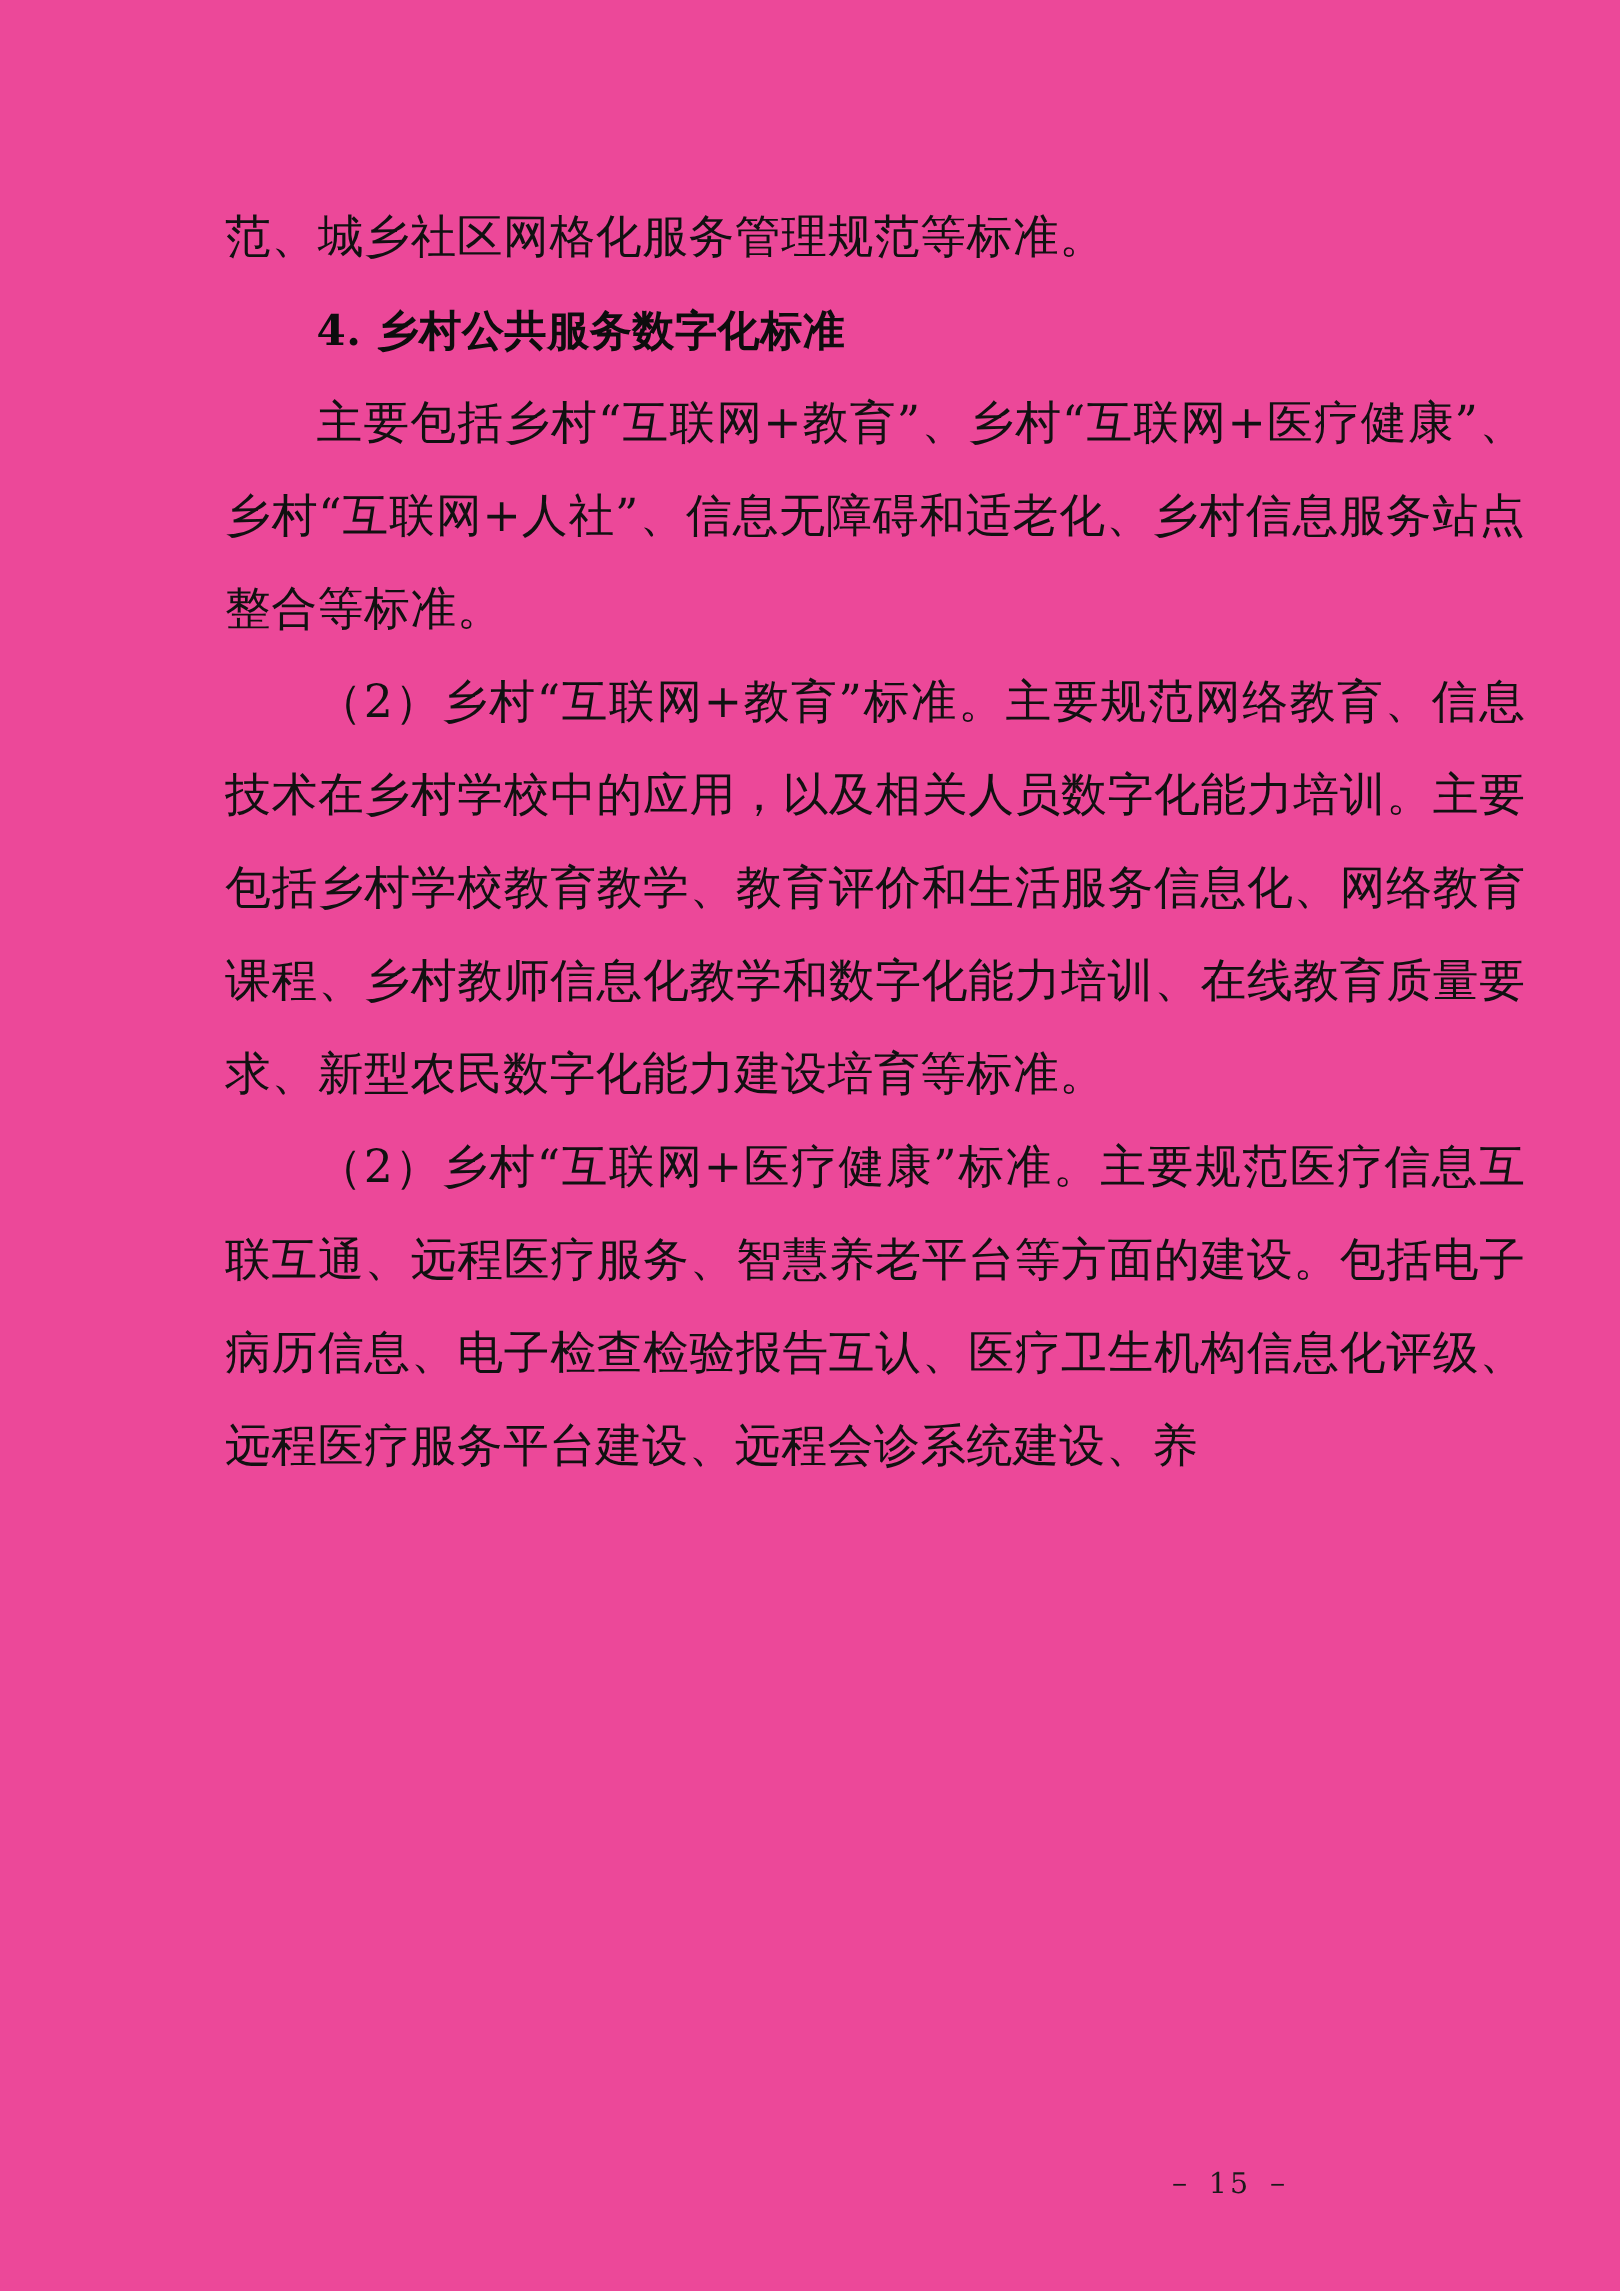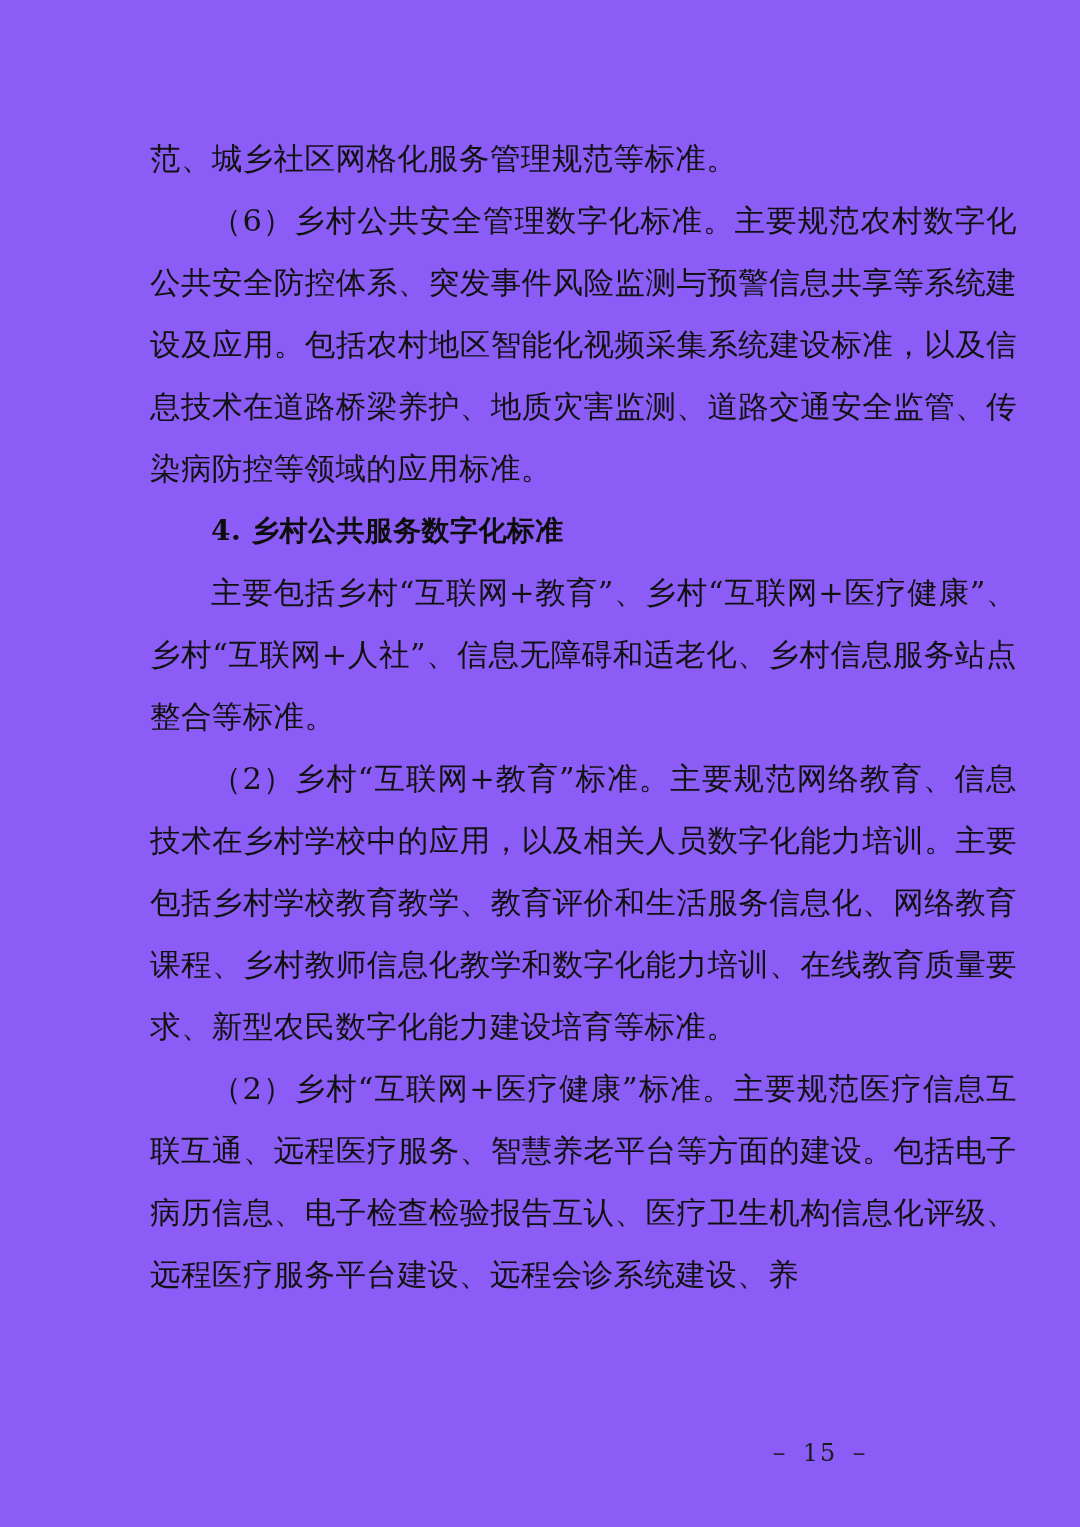"范、城乡社区网格化服务管理规范等标准。" .page { background: #8b5cf6 -> #ec4899 }
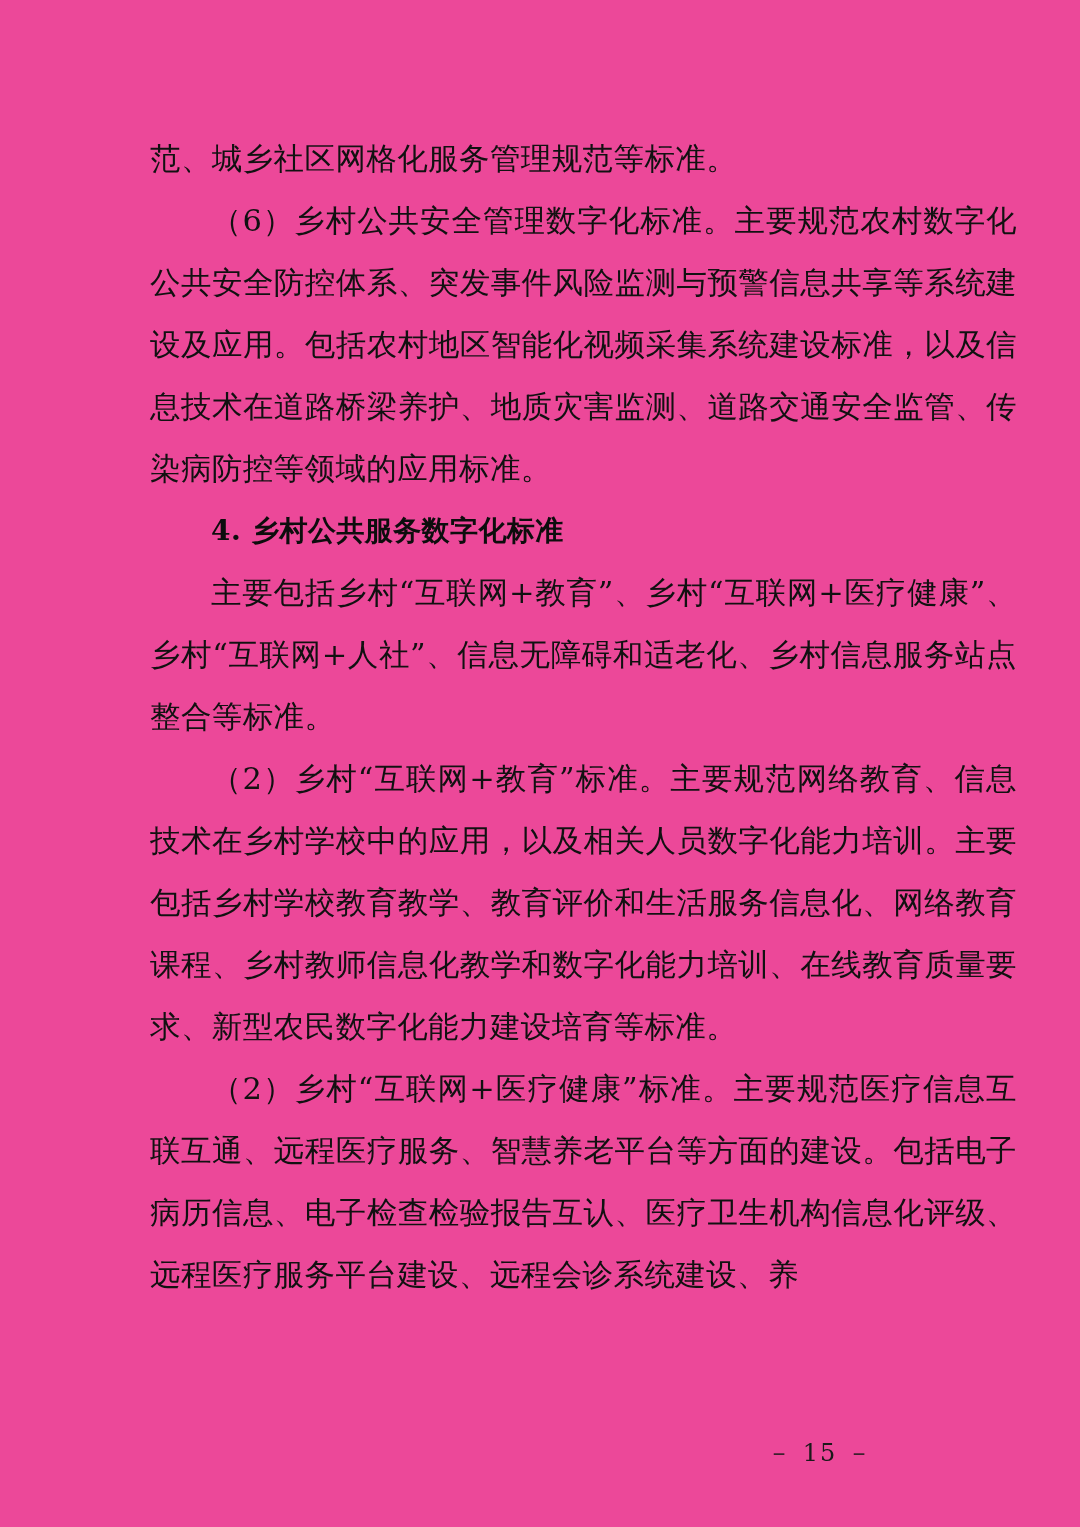"（6）乡村公共安全管理数字化标准。主要规范农村数字化公共安全防控体系、突发事件风" p.body-text { html: <p>（6）乡村公共安全管理数字化标准。主要规范农村数字化公共安全防控体系、突发事件风险监测与预警信息共享等系统建设及应用。包括农村地区智能化视频采集系统建设标准，以及信息技术在道路桥梁养护、地质灾害监测、道路交通安全监管、传染病防控等领域的应用标准。</p> -> none }
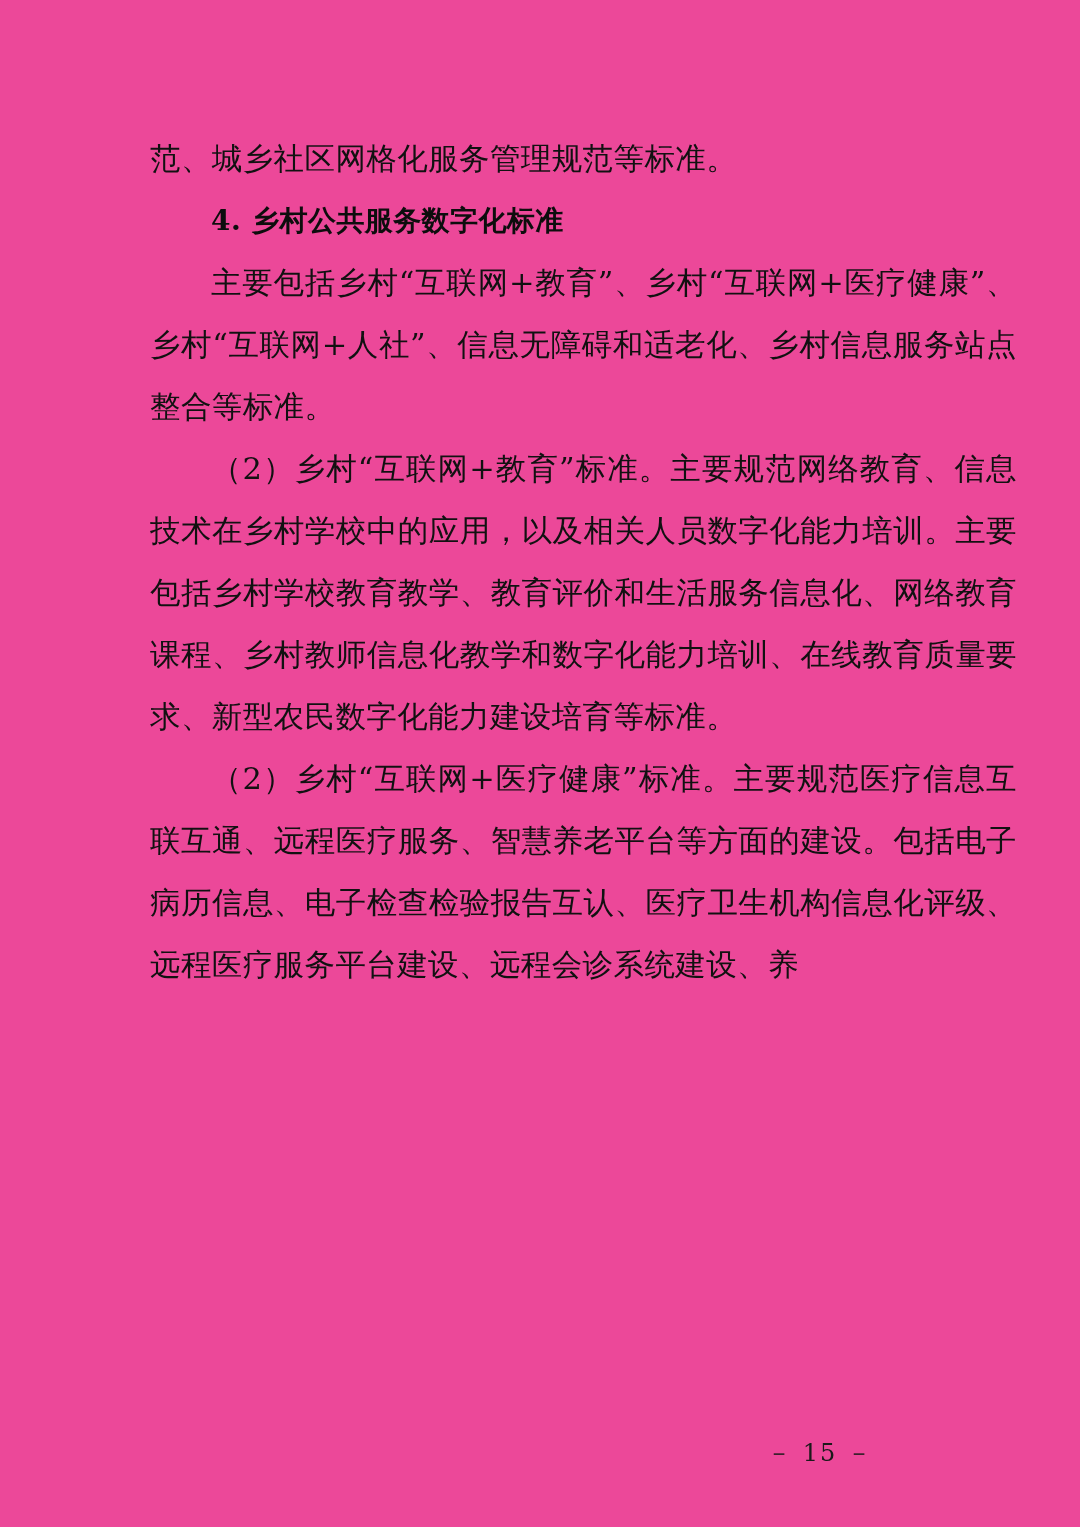"－ 15 －" .page-number { font-size: 24px -> 19px }
